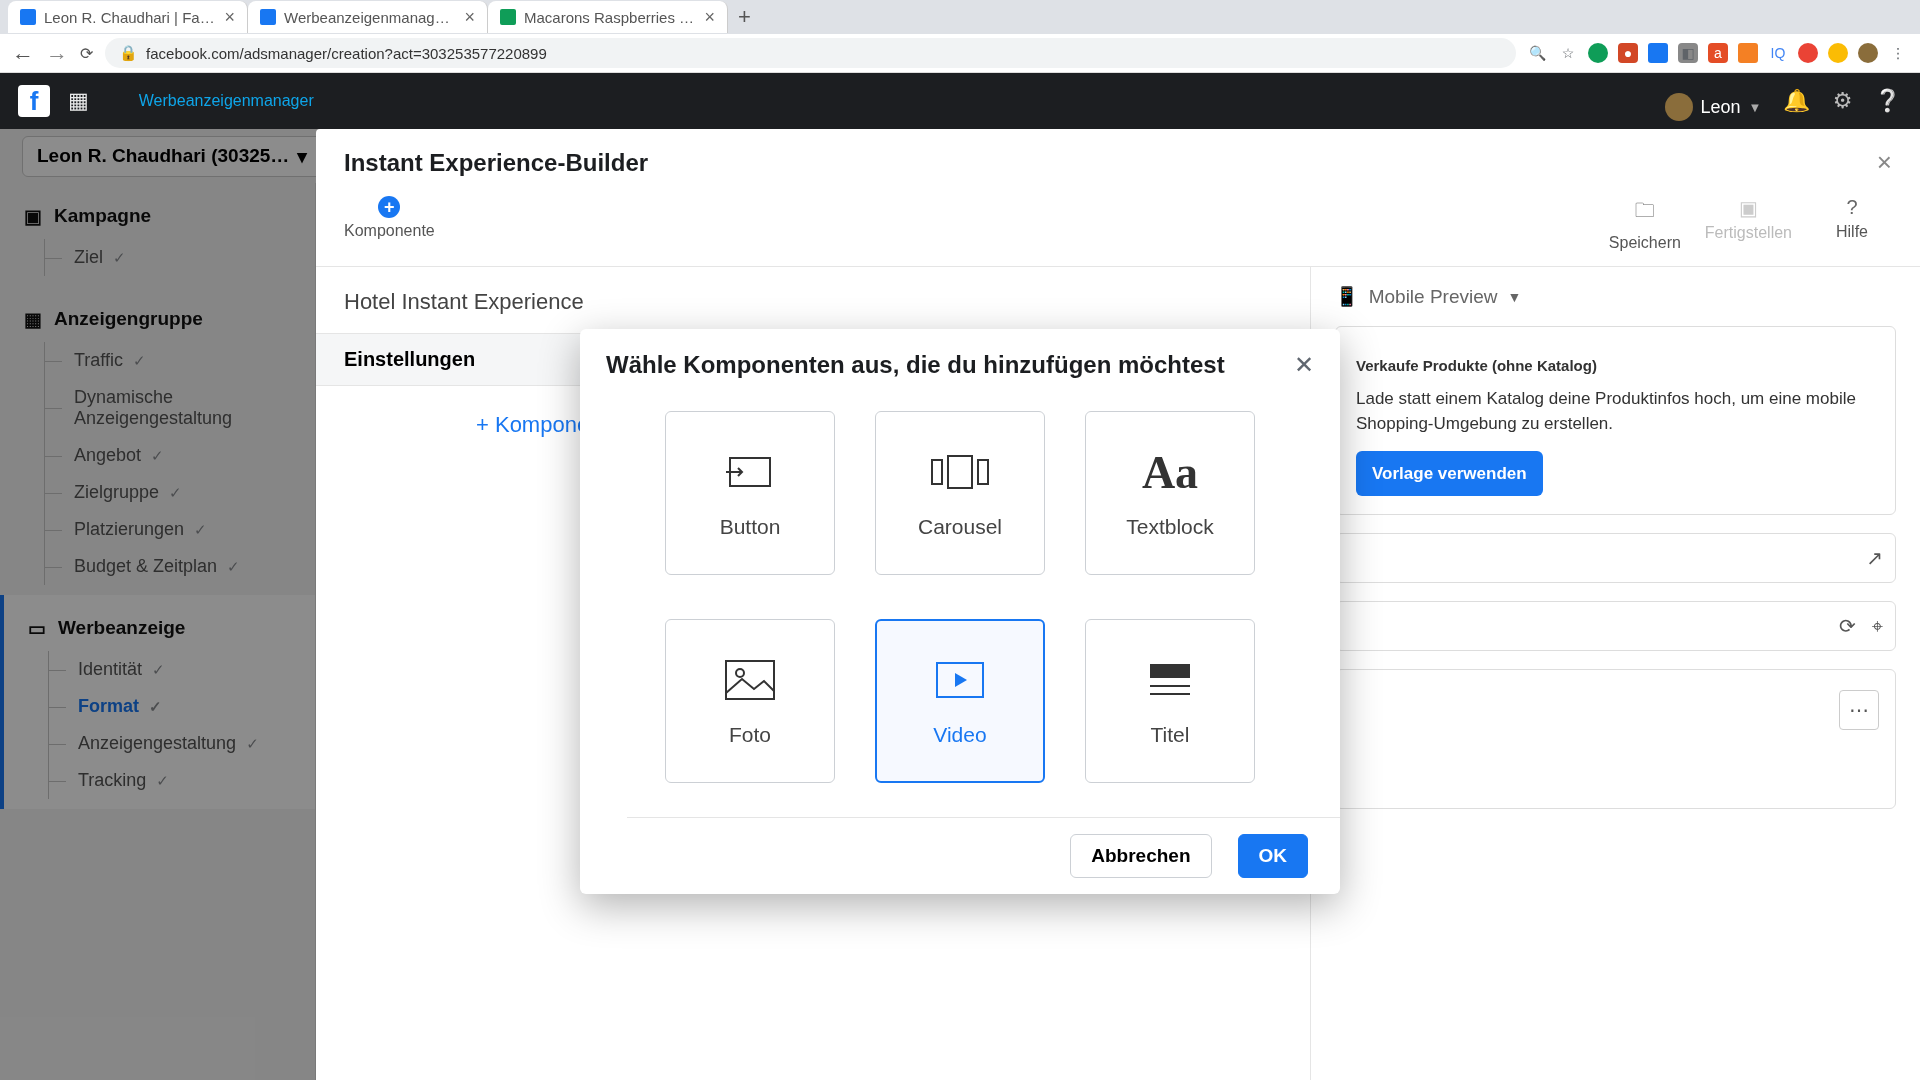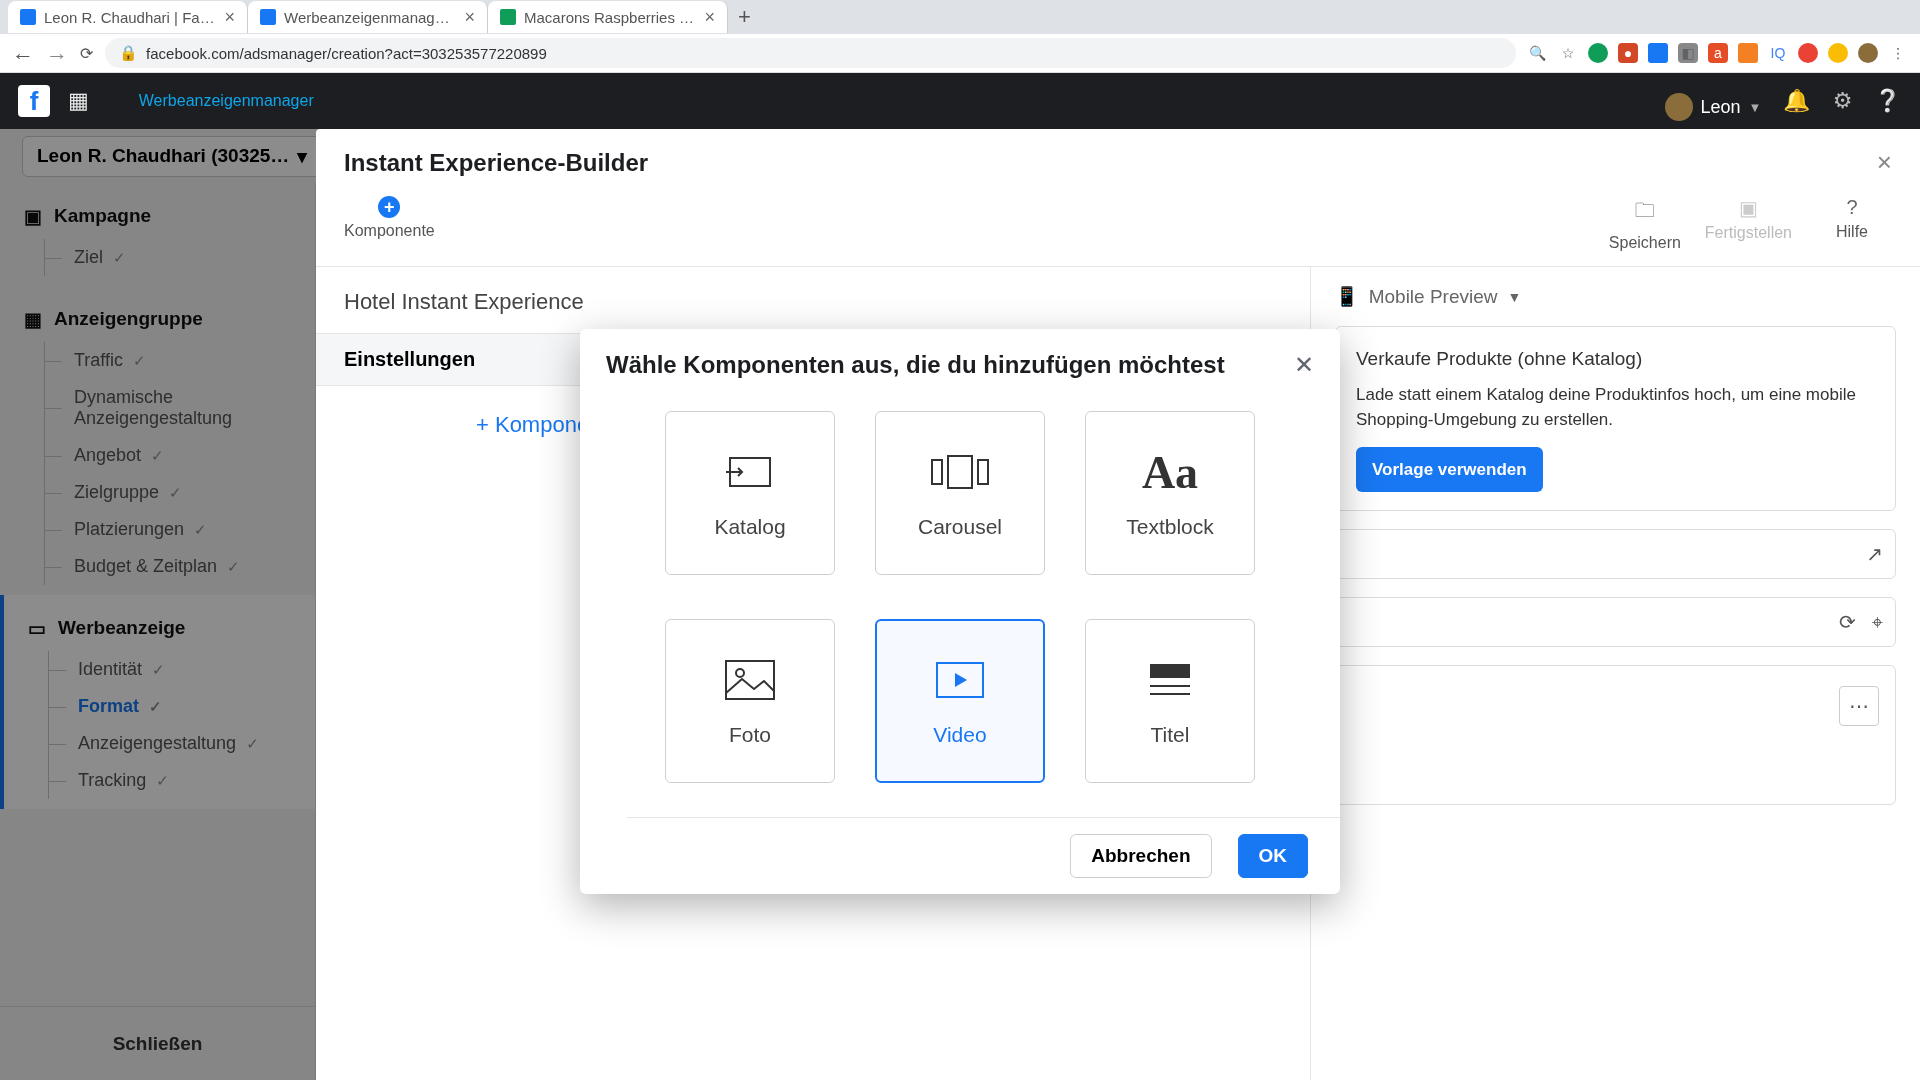"Verkaufe Produkte (ohne Katalog)" .info-card .card-title { font-size: 19px -> 15px; font-weight: 400 -> 700; margin-top: none -> 10px }
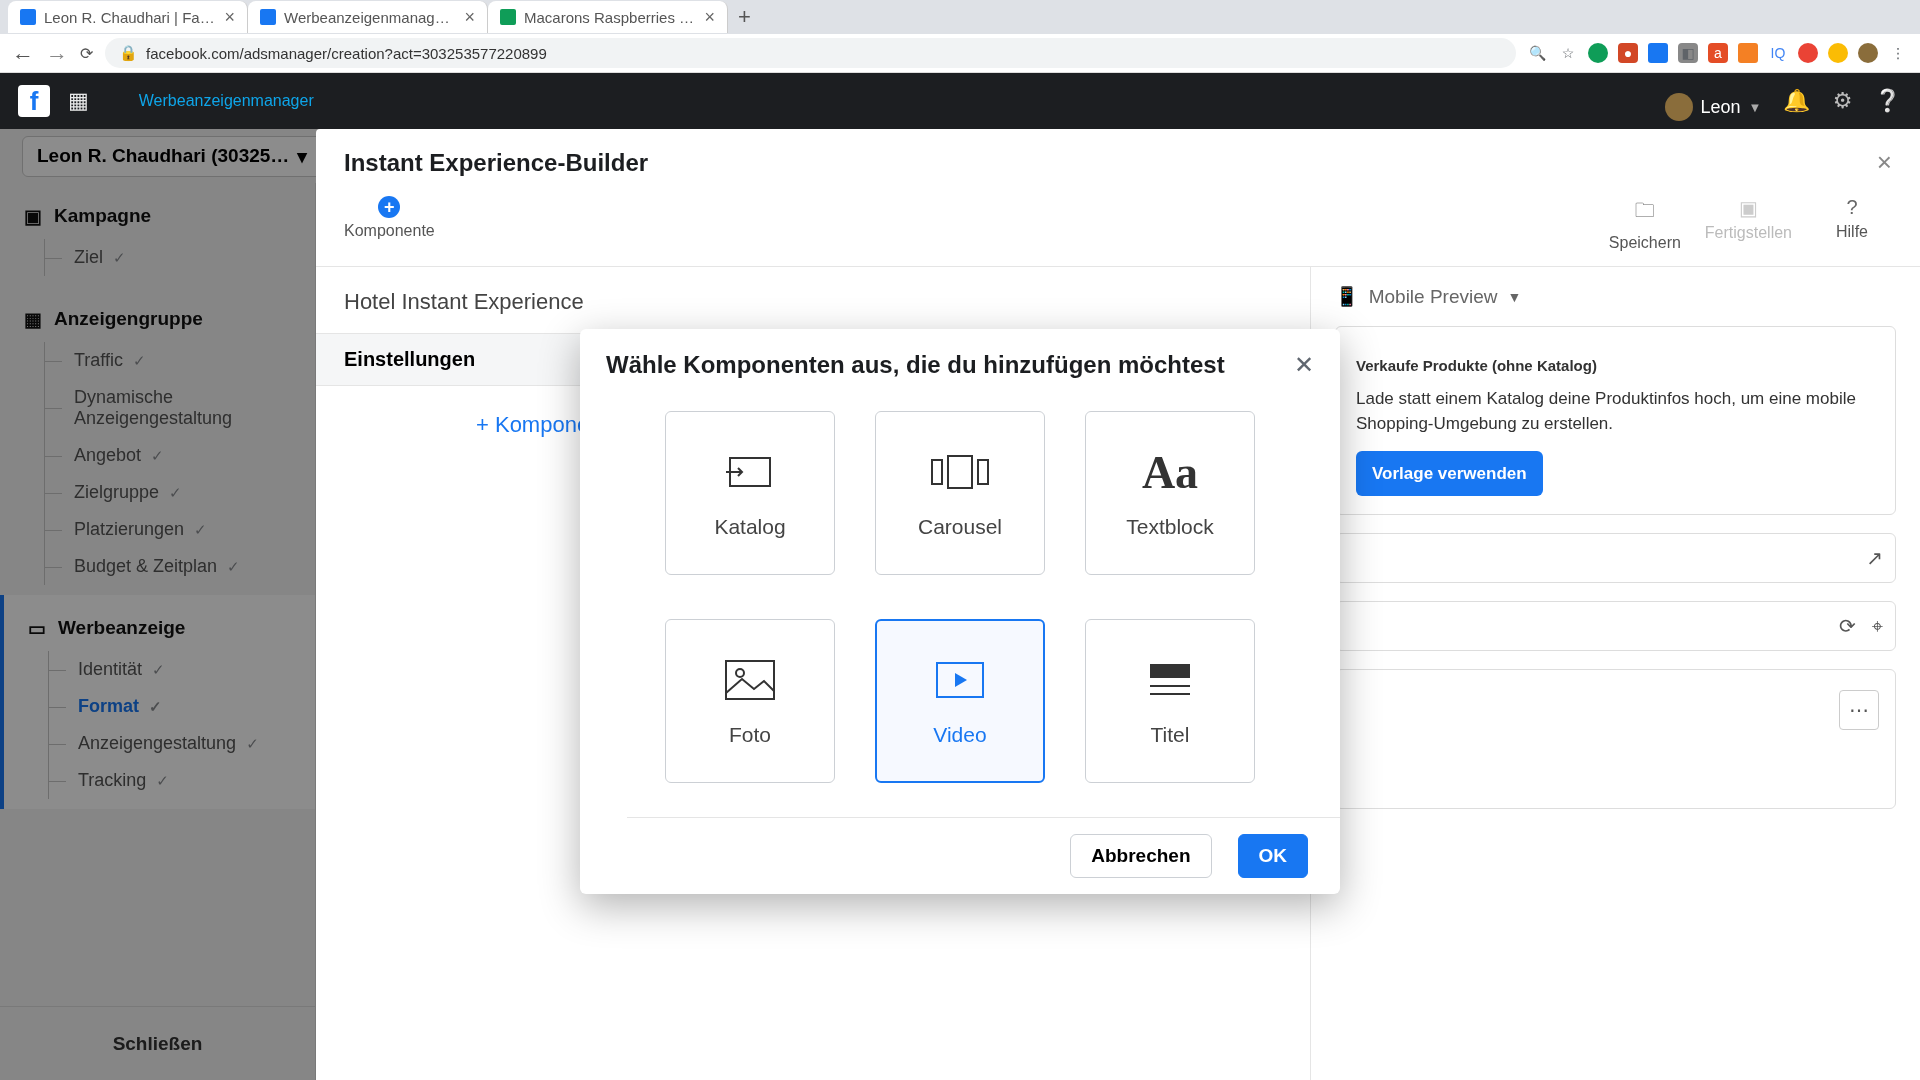"Katalog" span.comp-label { text: Katalog -> Button }
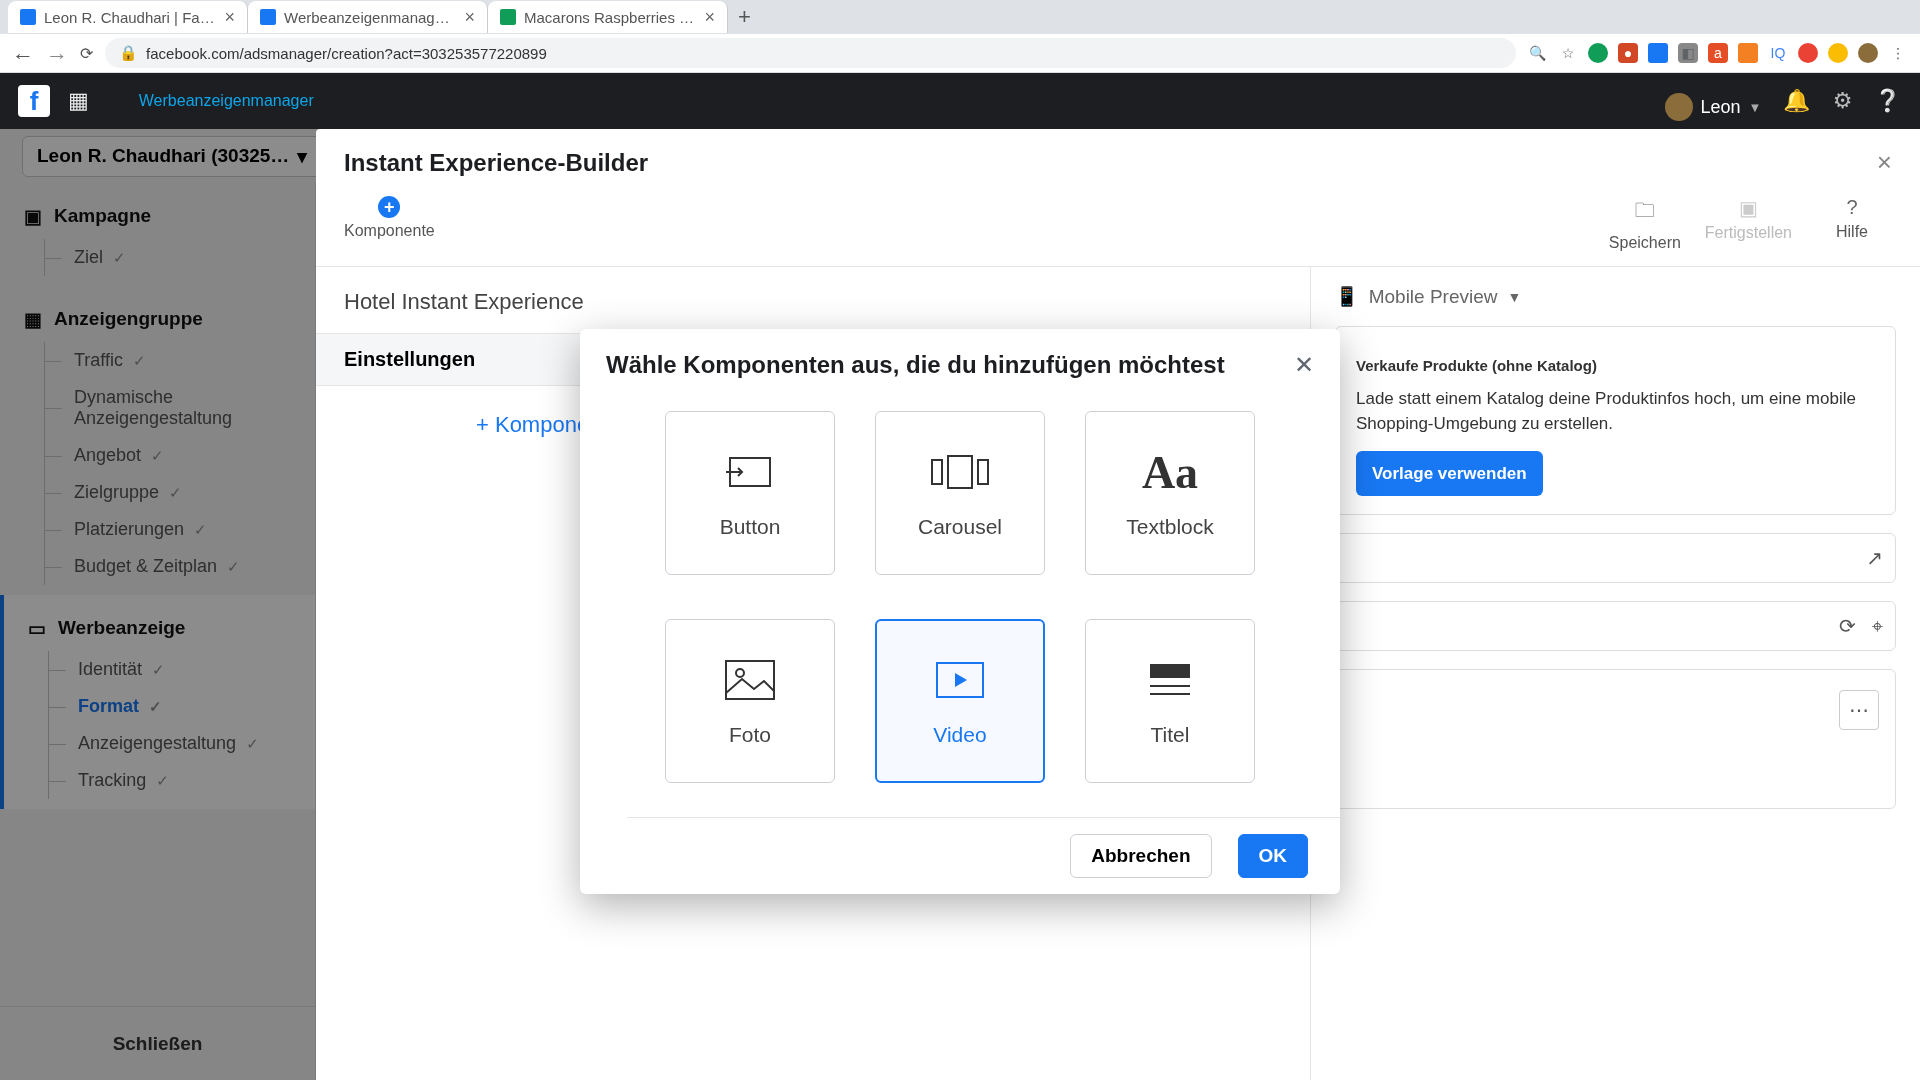"Schließen" div.sb-foot { html: <div><span>Schließen</span></div> -> none }
